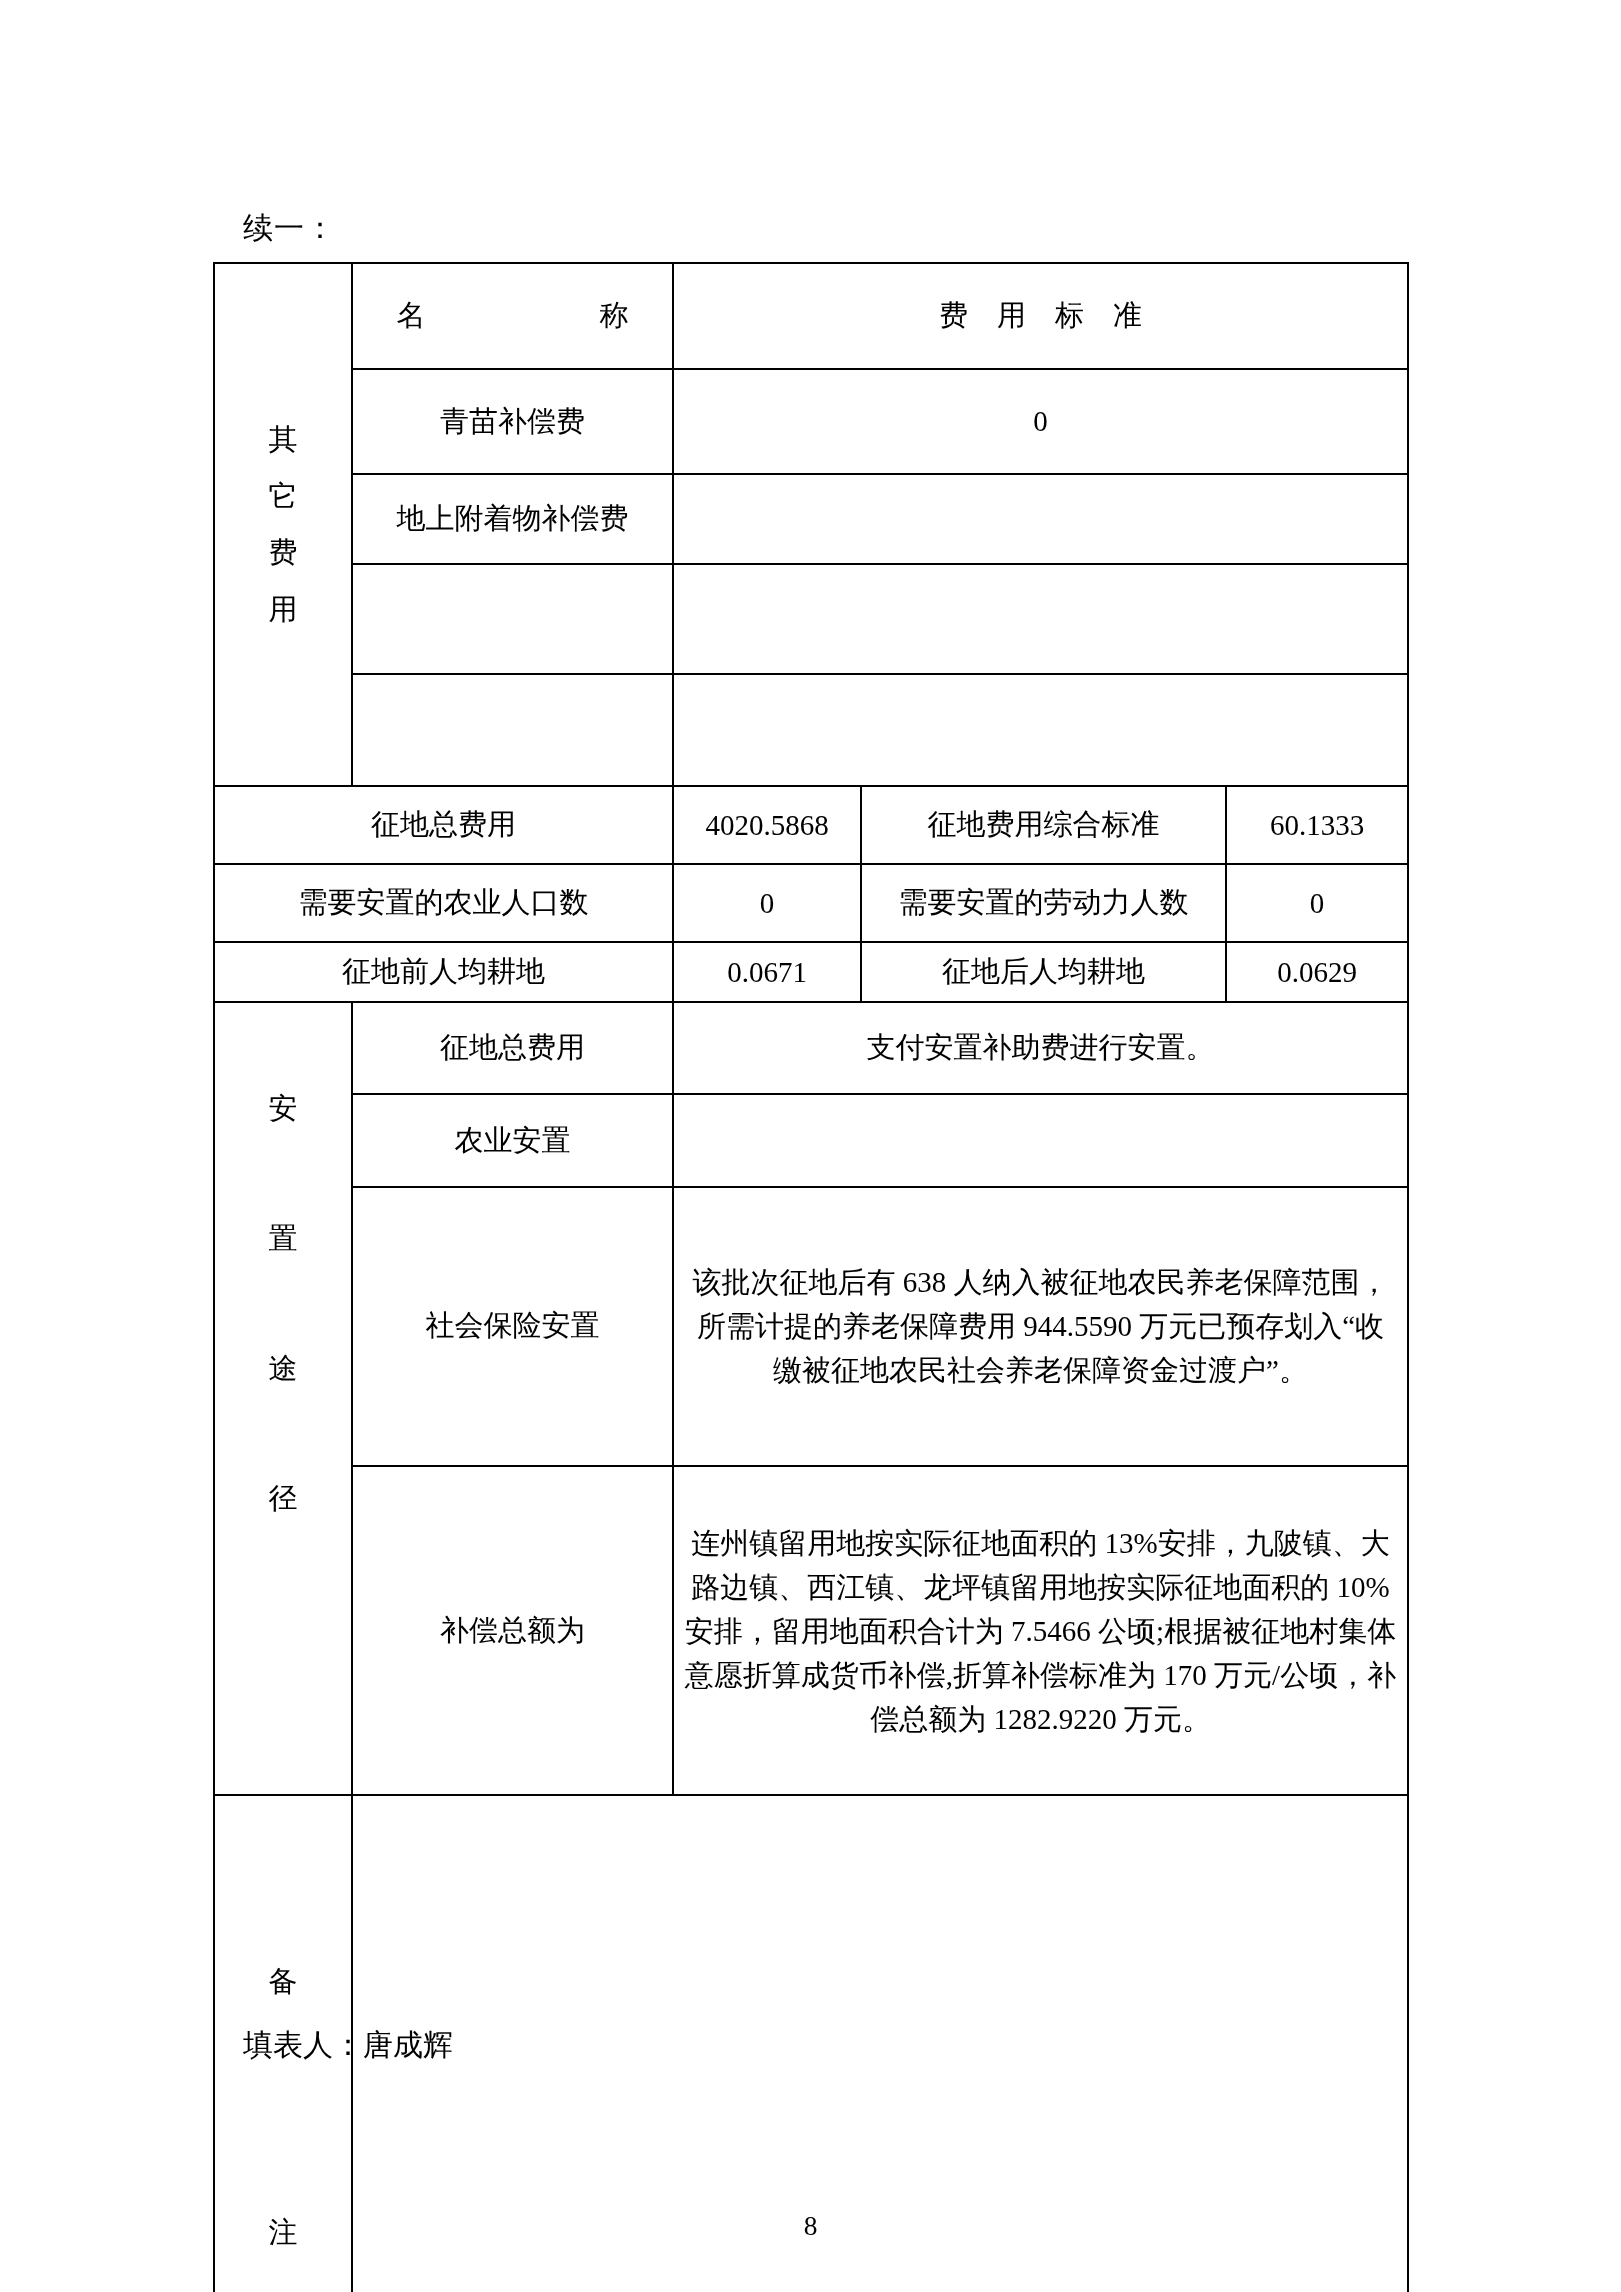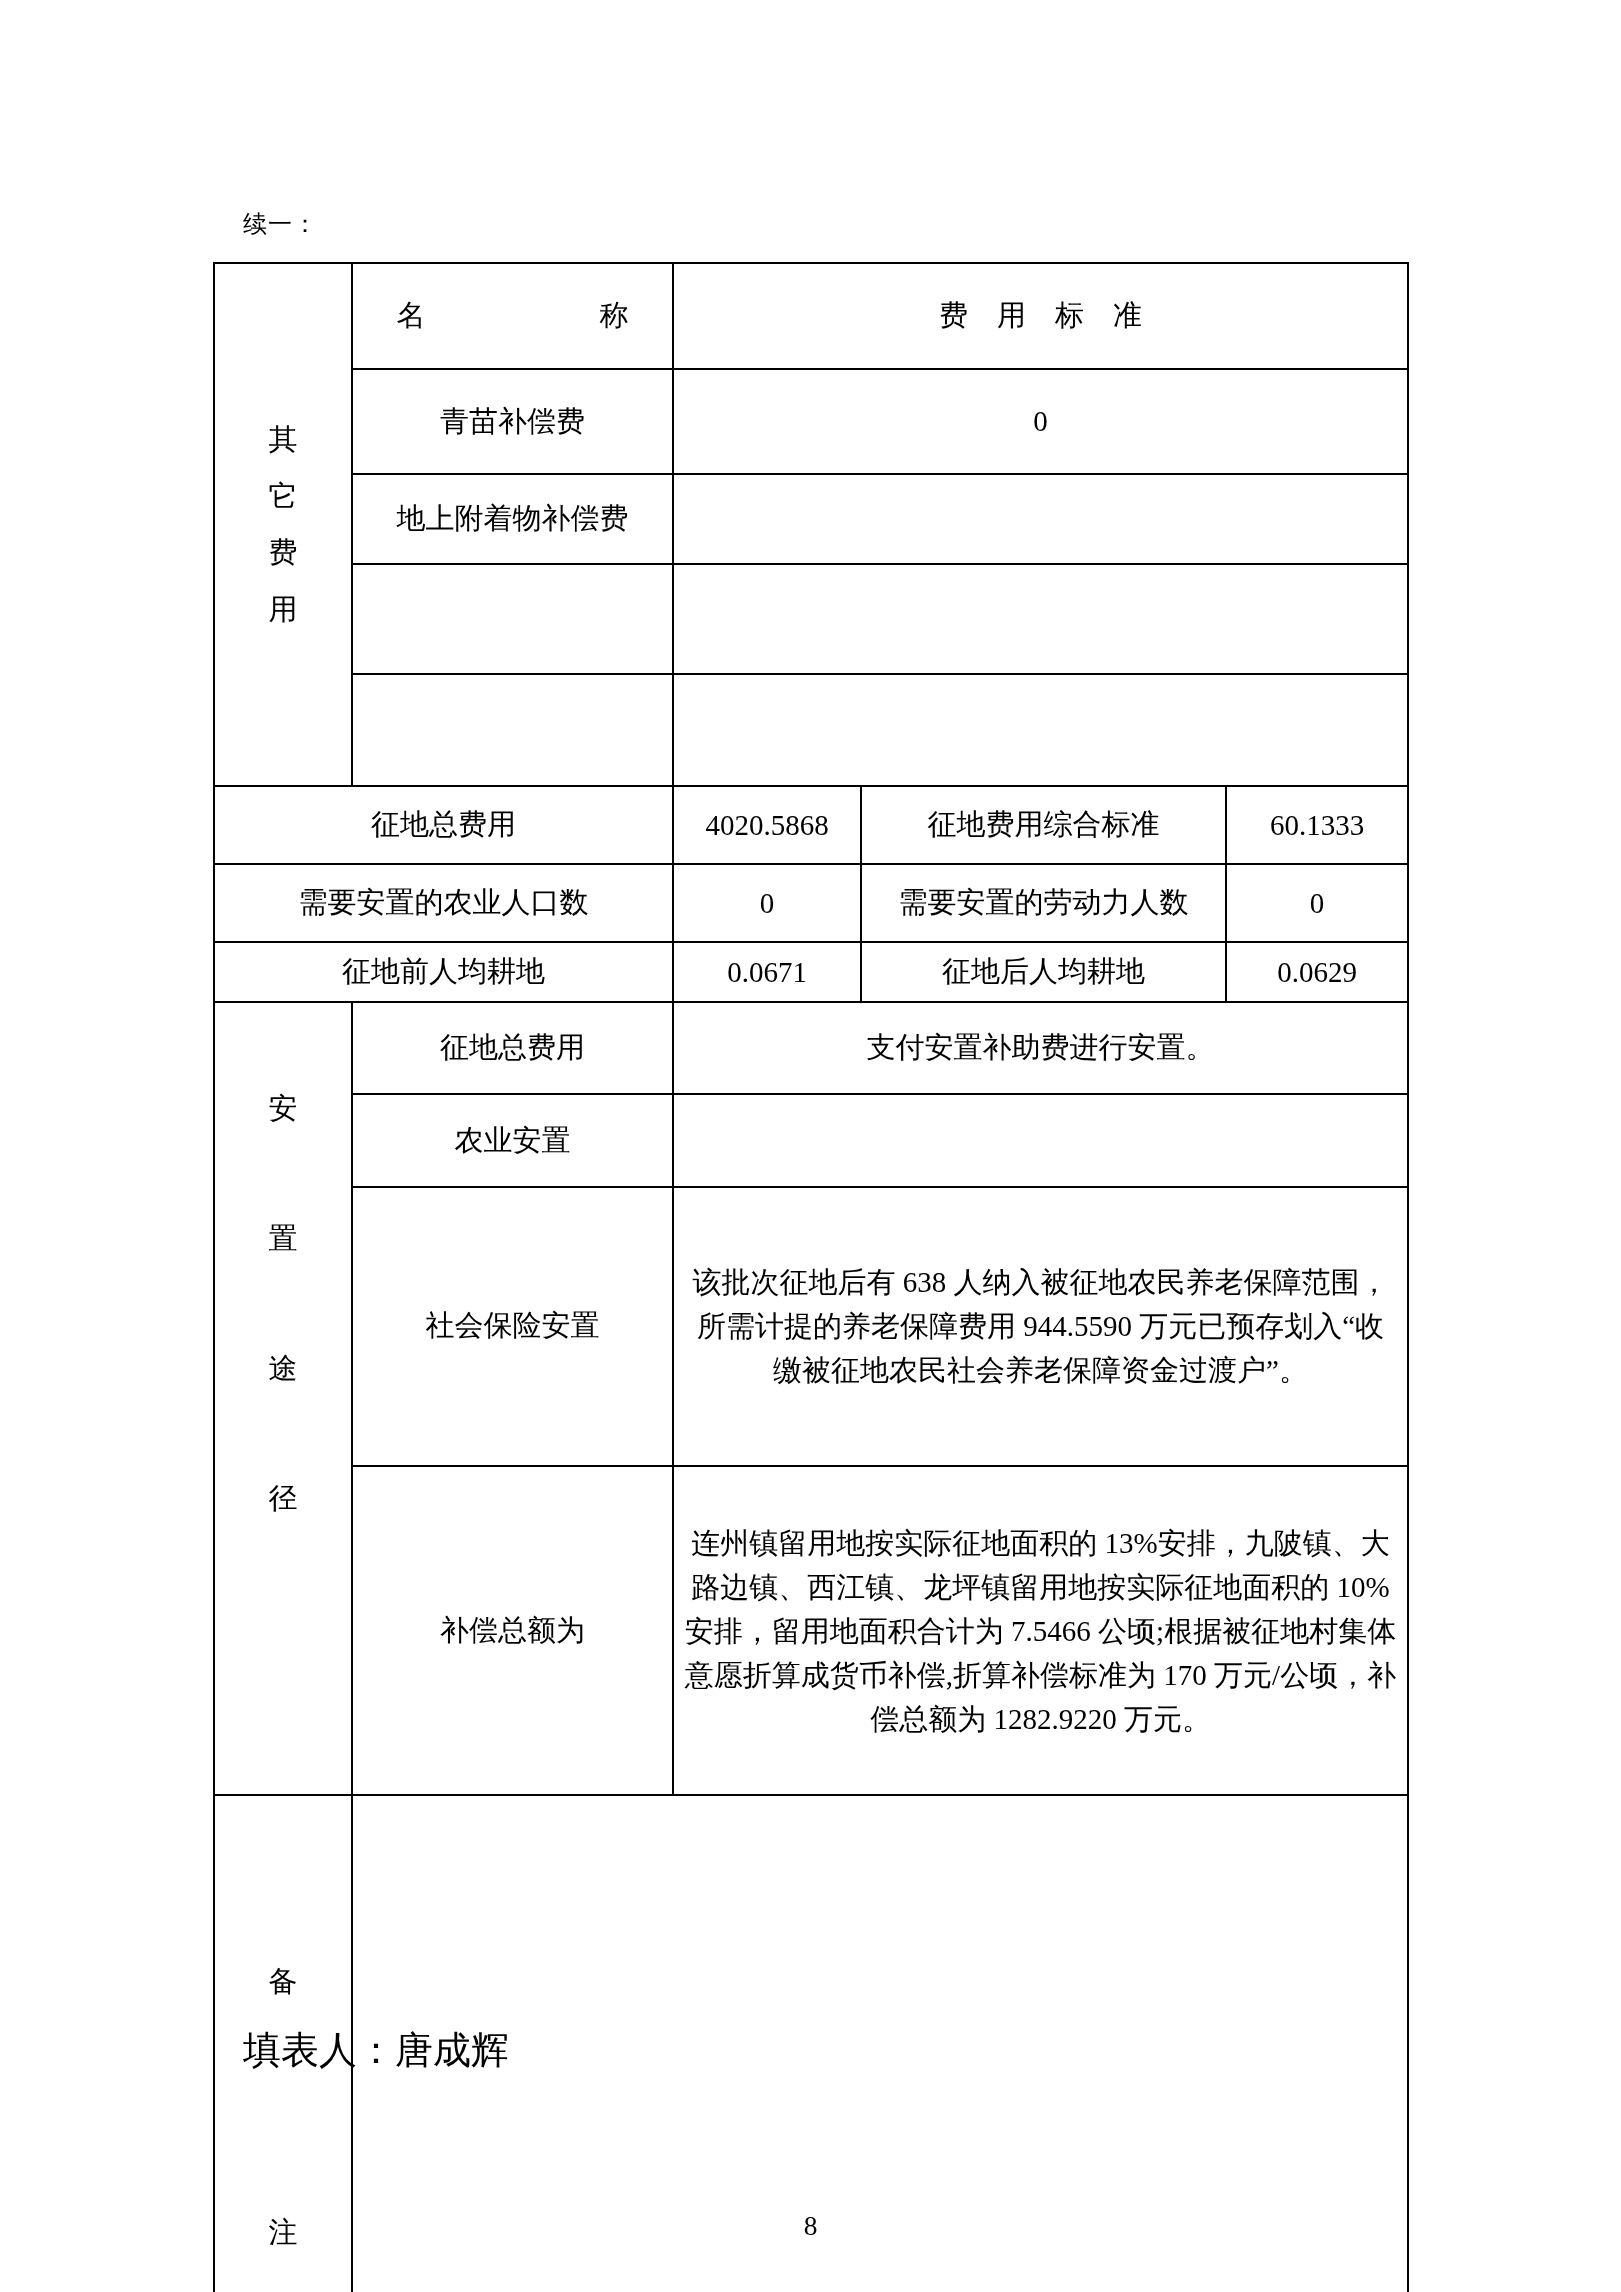"续一：" .cont-label { font-size: 24px -> 30px }
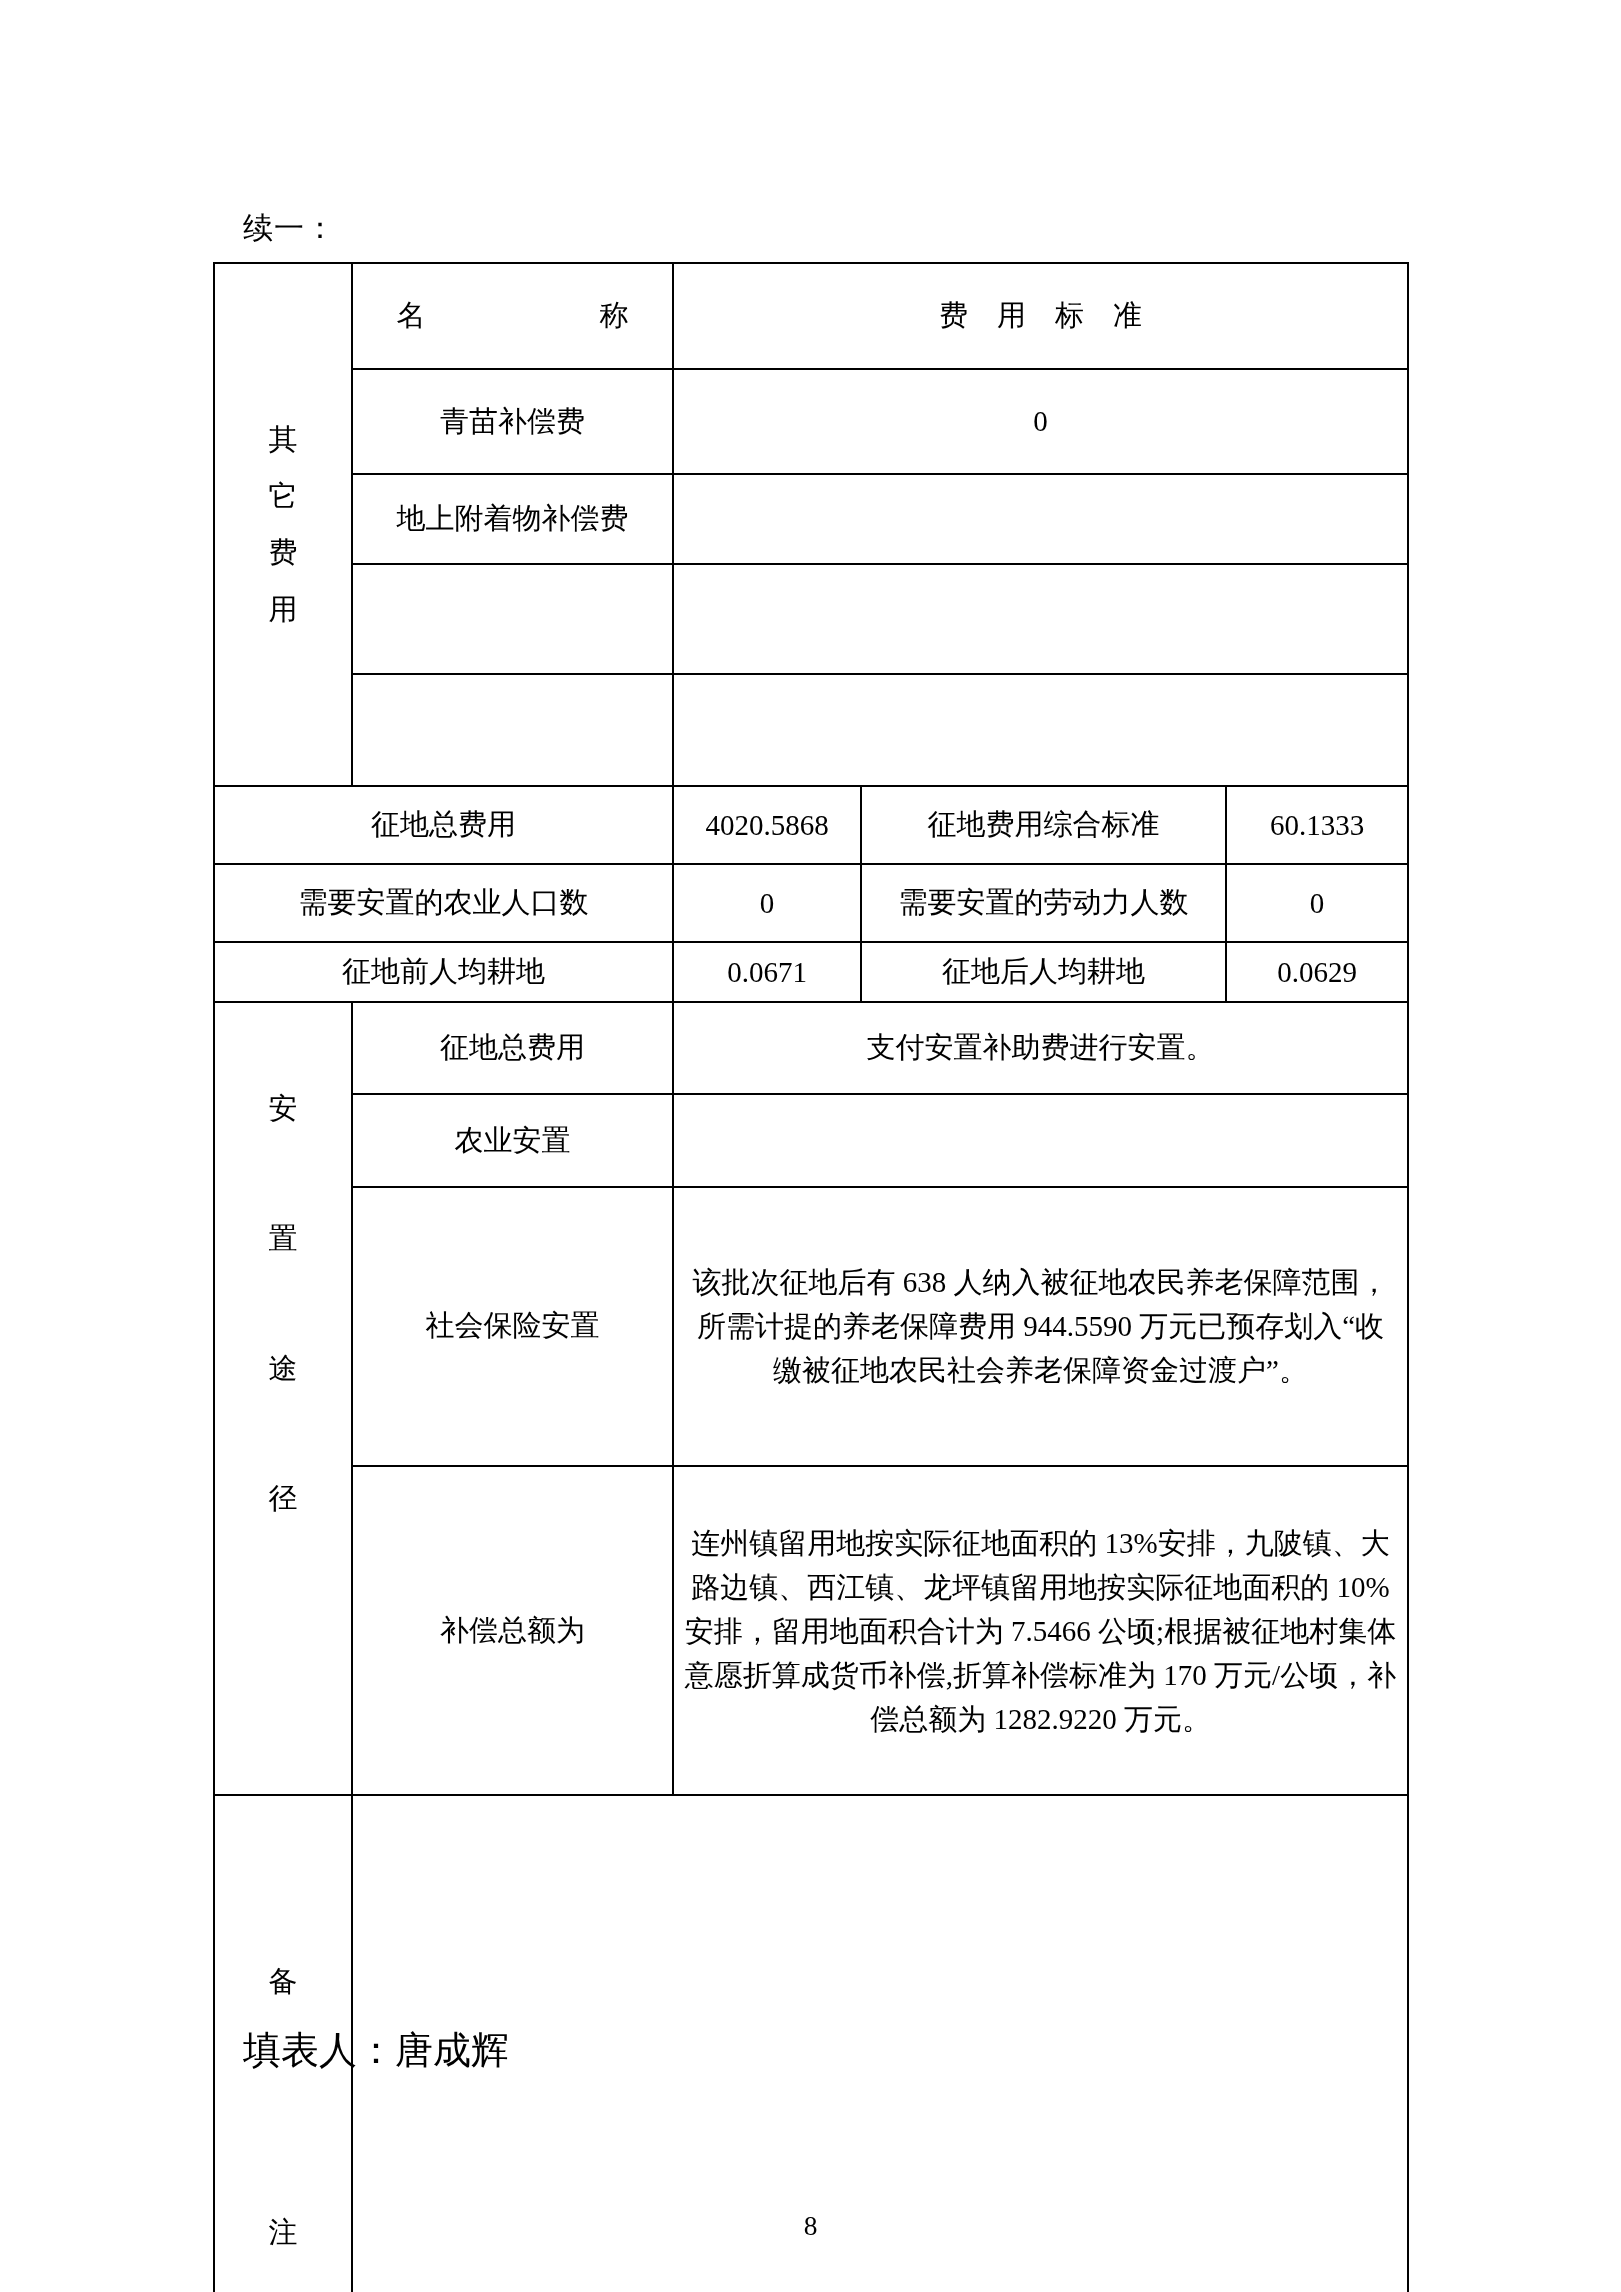"填表人：唐成辉" .filler-line { font-size: 38px -> 30px }
